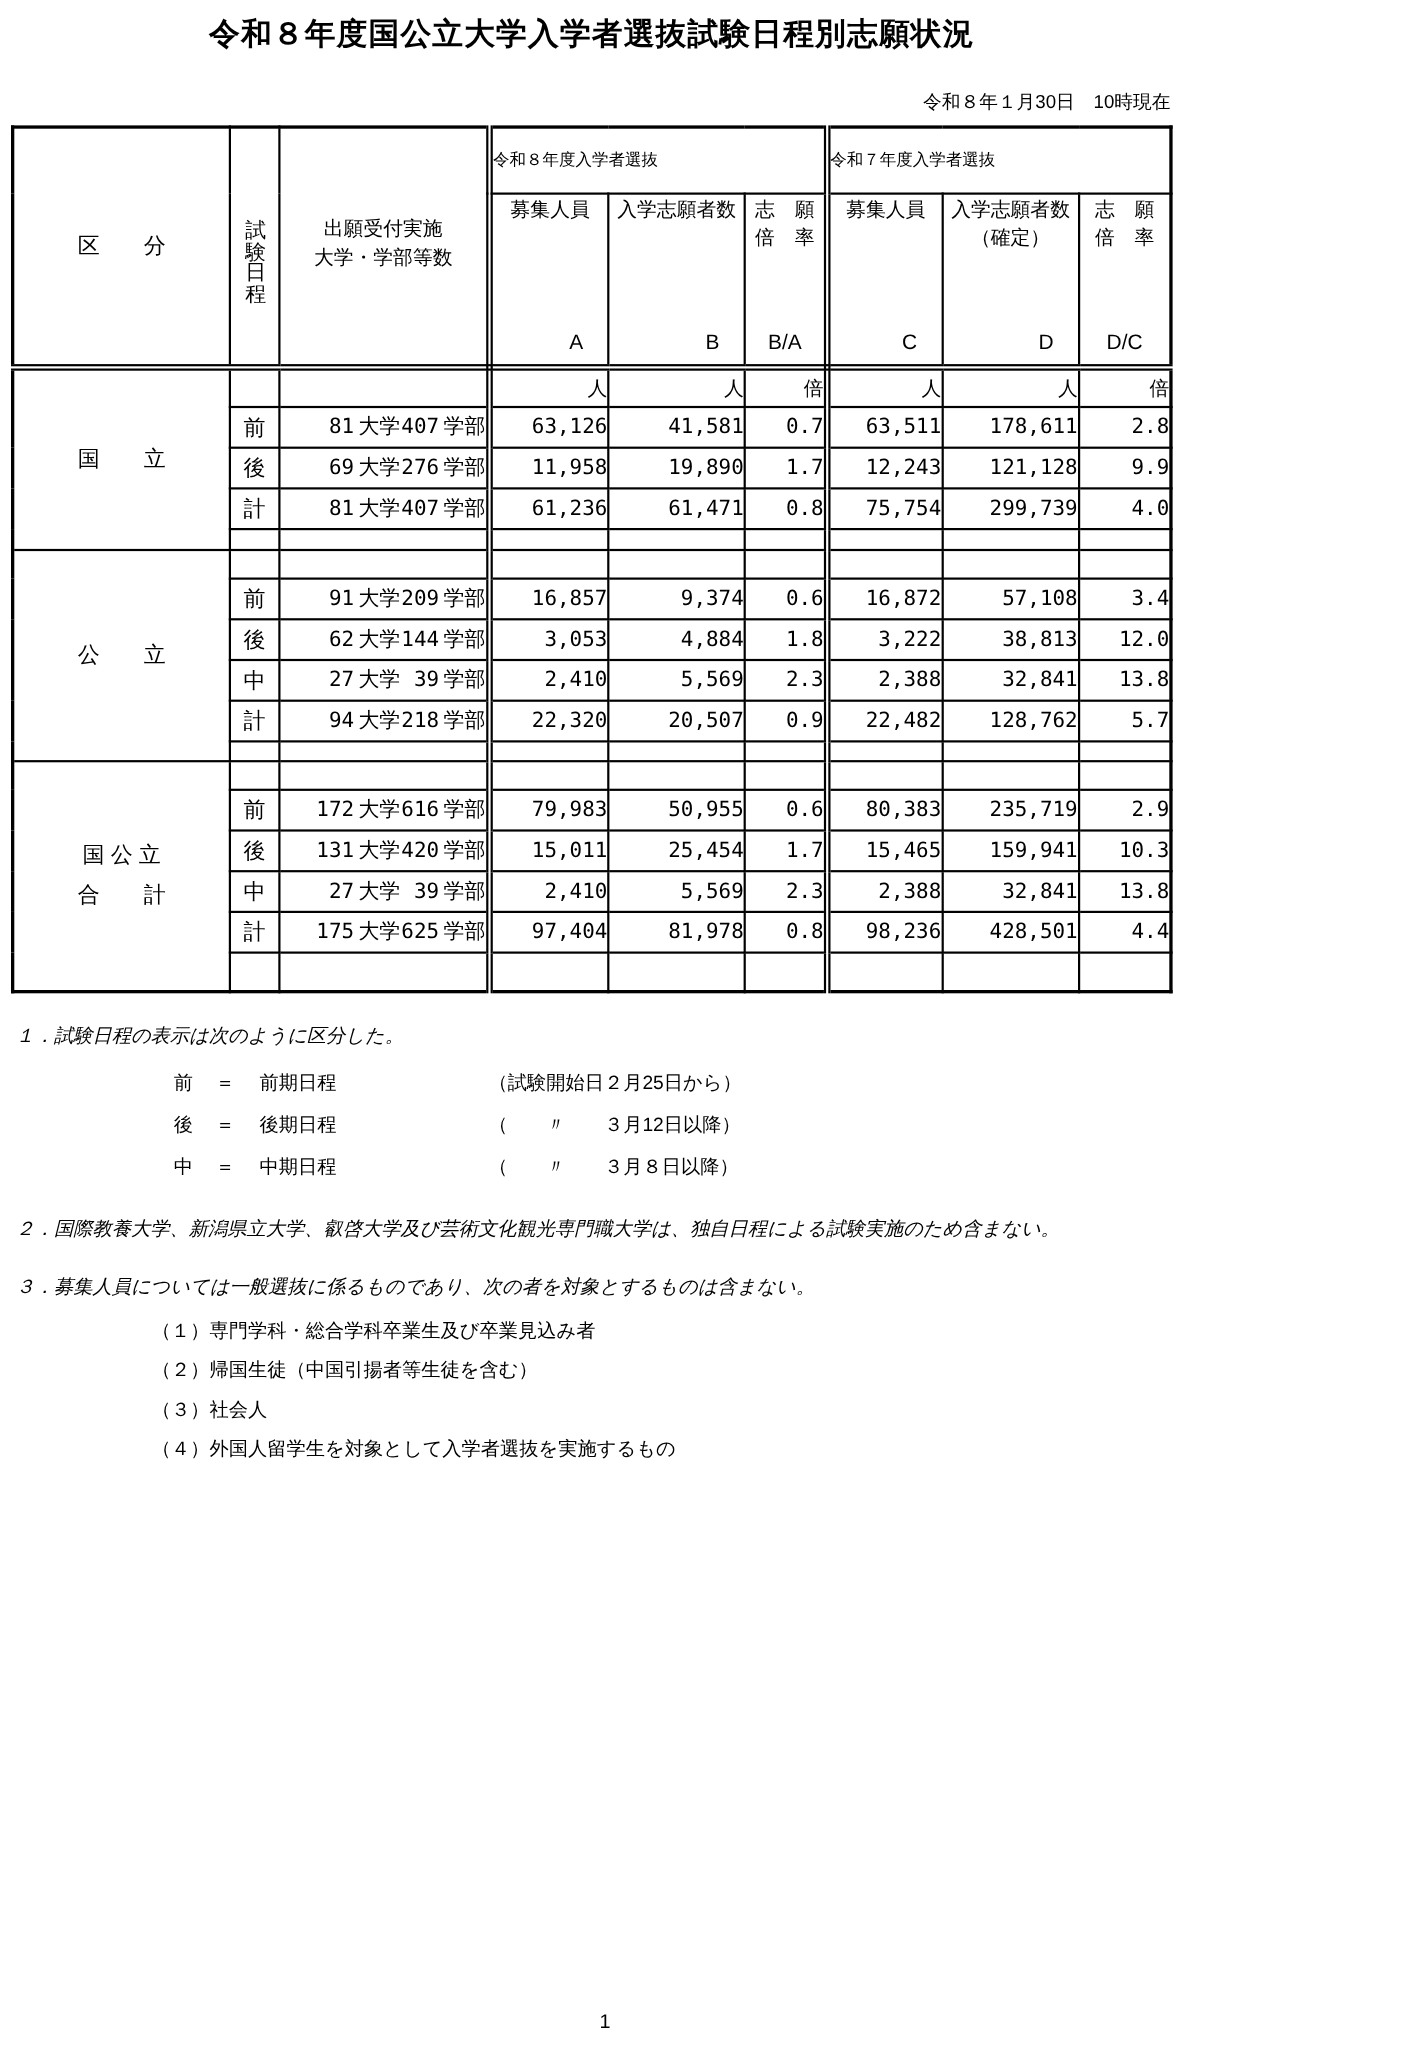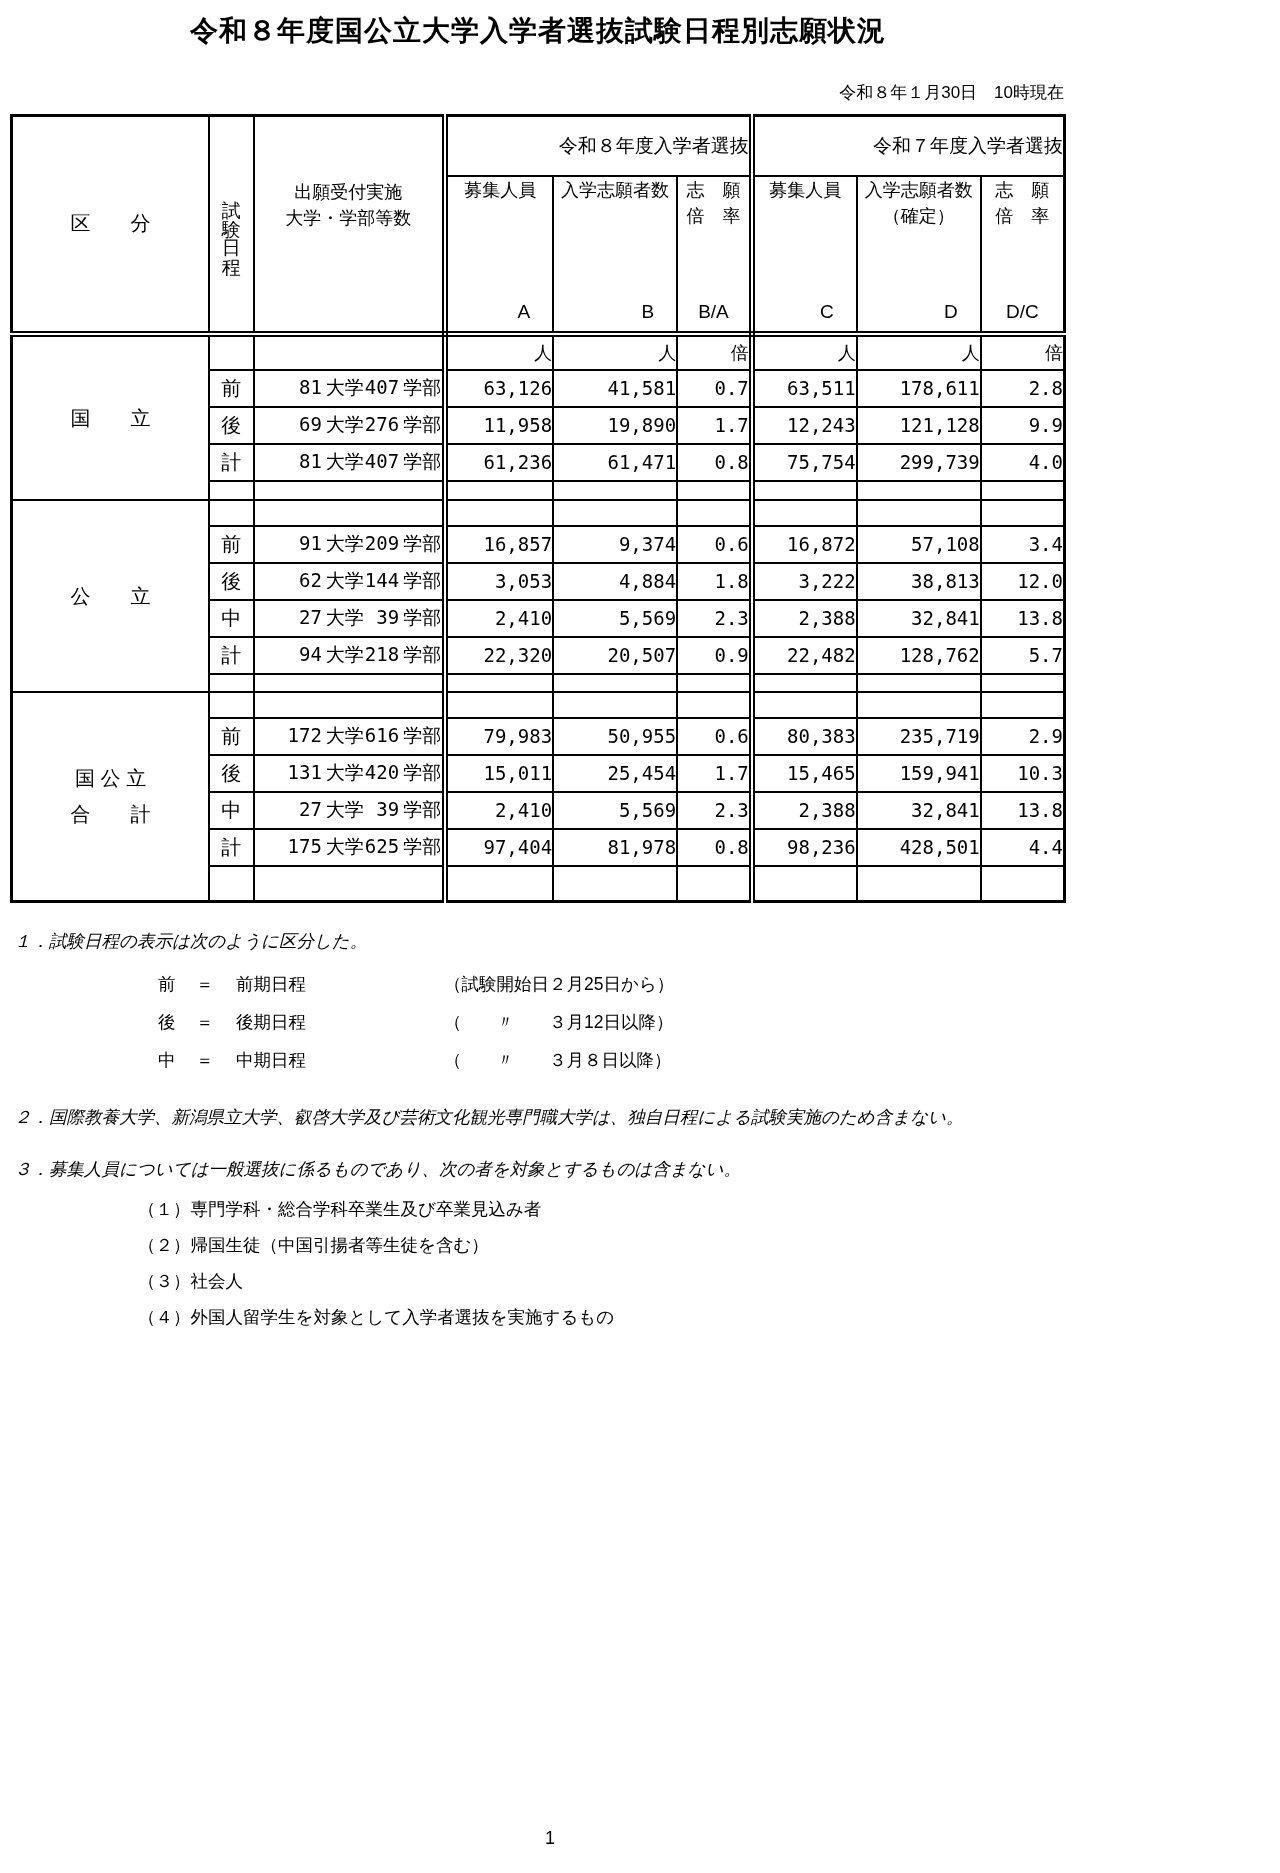"令和８年度入学者選抜" .h-group { font-size: 19px -> 15px; text-align: right -> left }
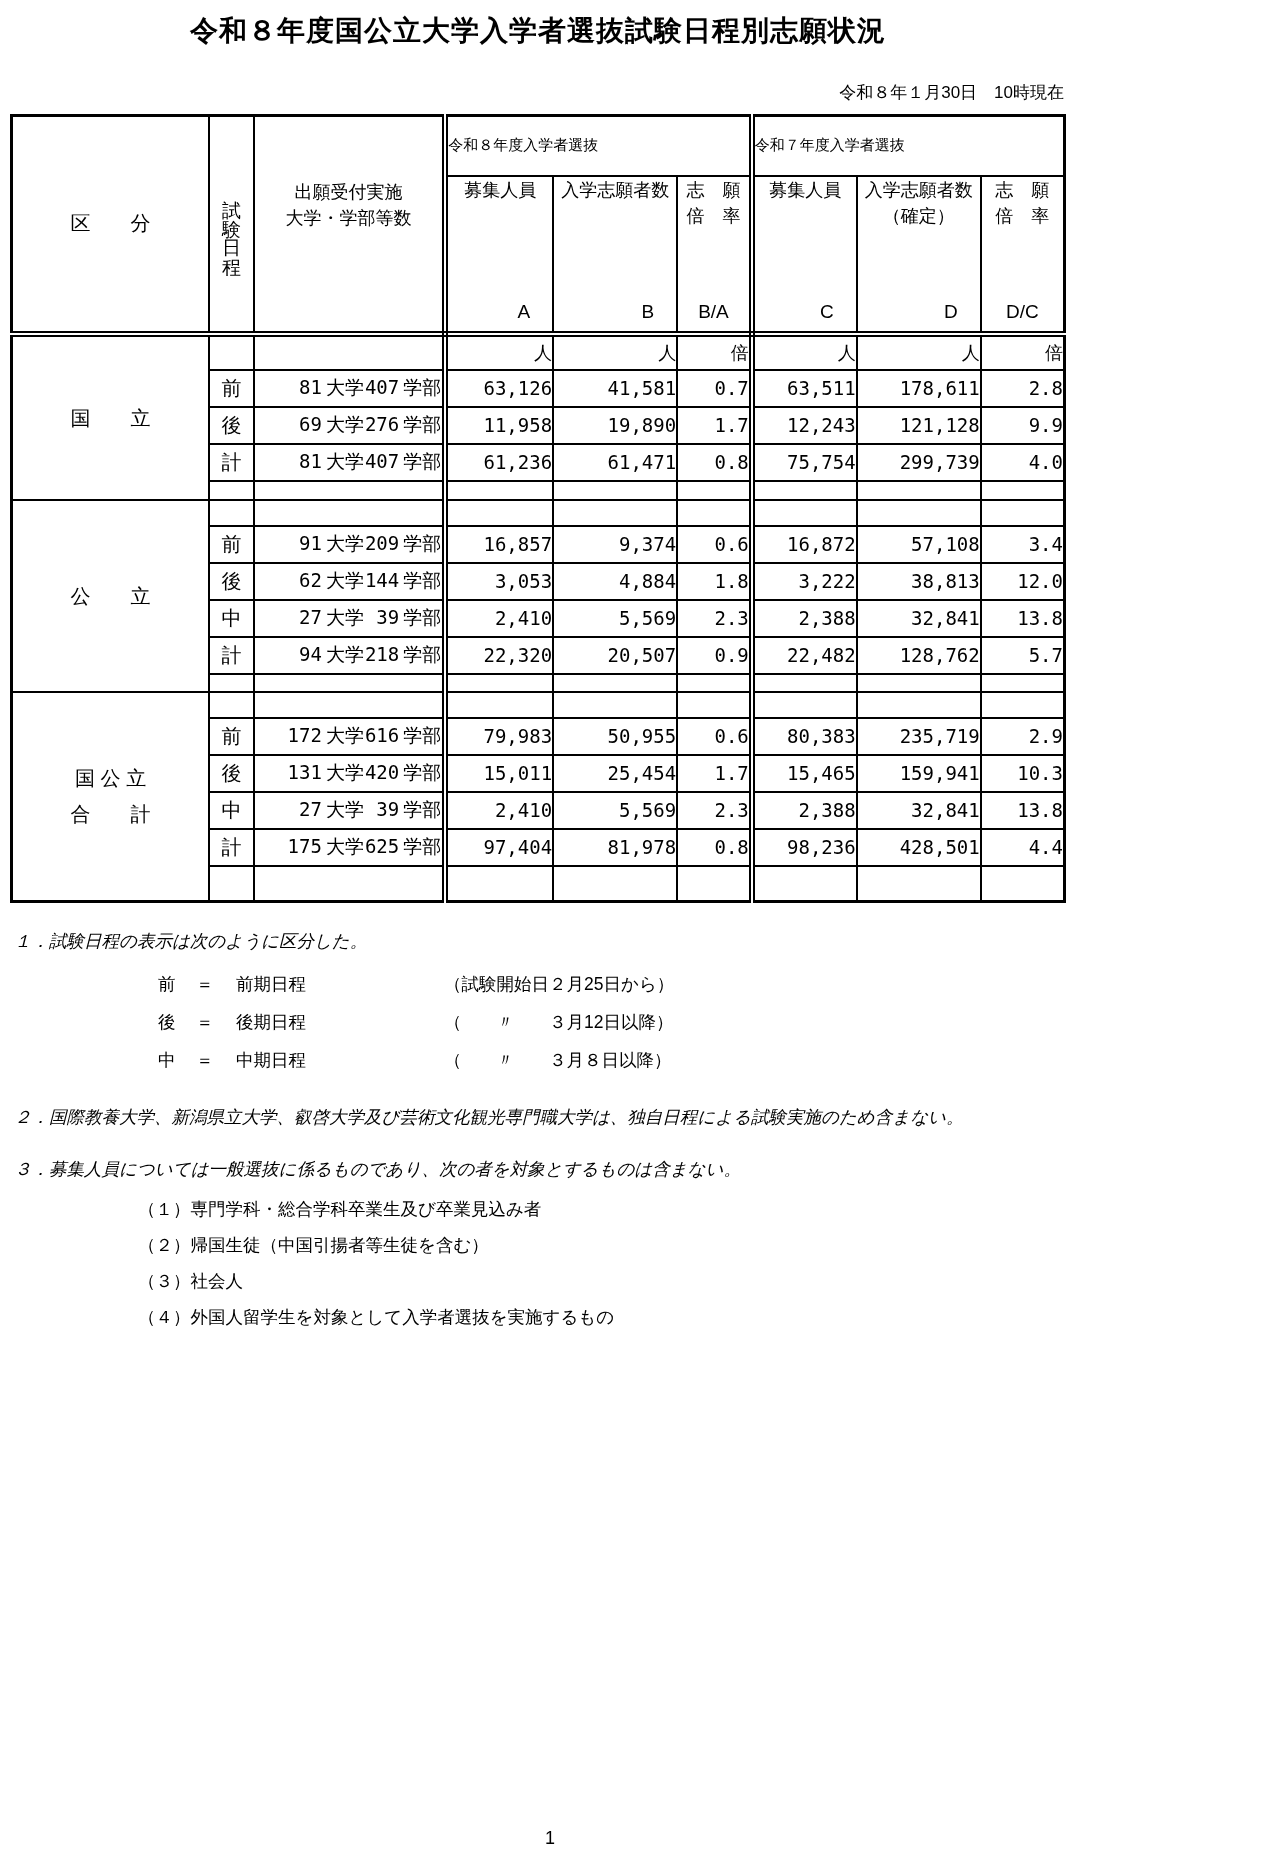"出願受付実施" div.h-label { padding-top: 62px -> 78px }
